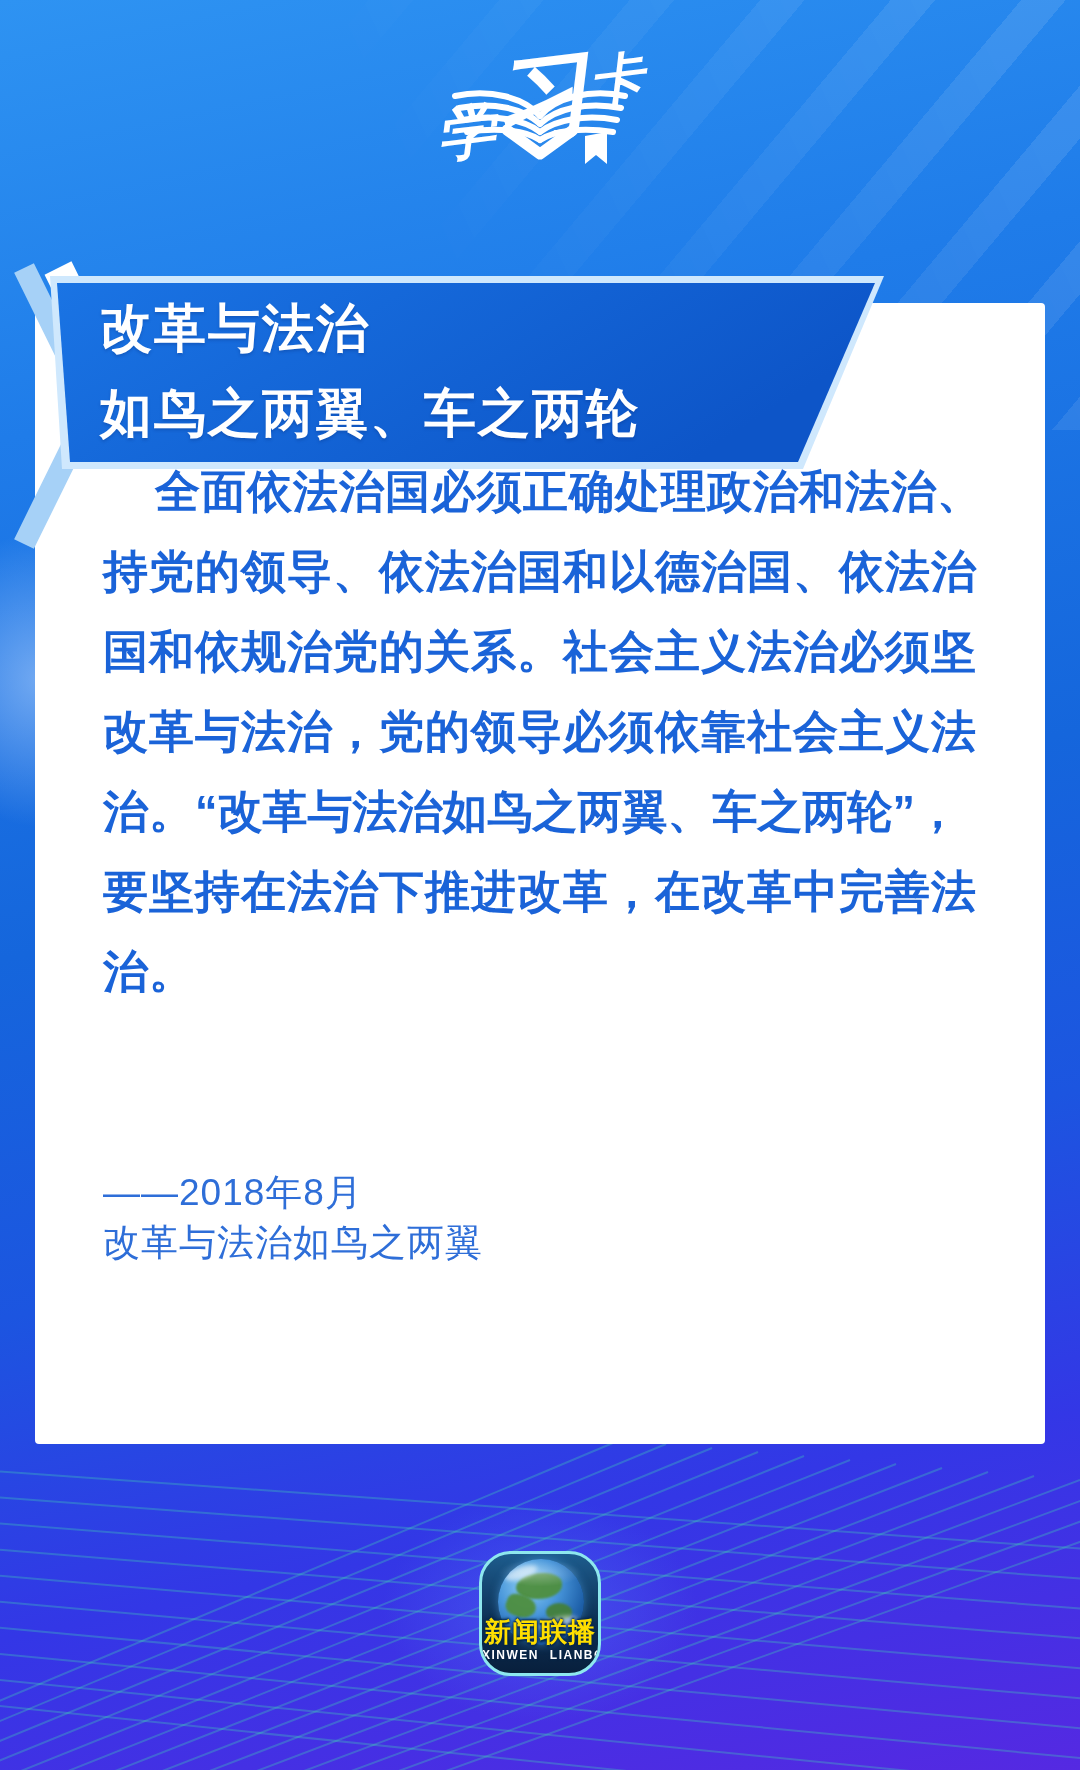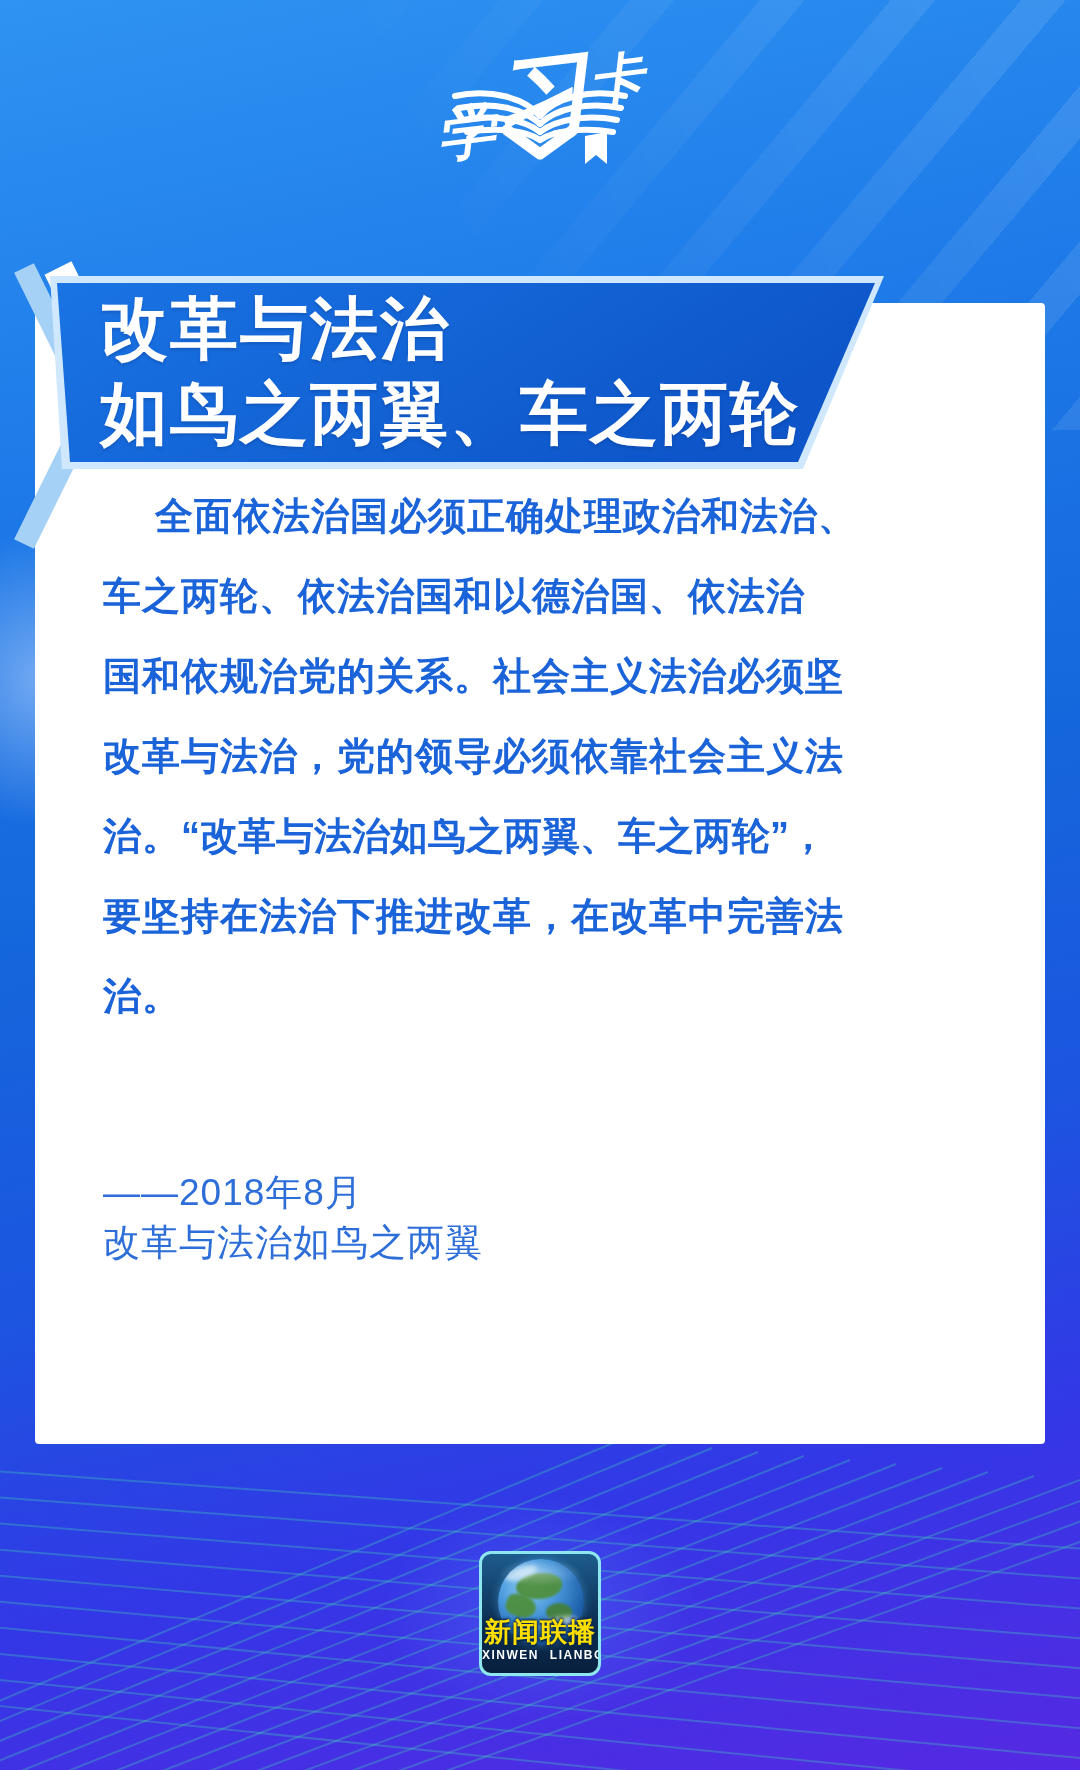"改革与法治" .banner-text { font-size: 68px -> 52px }
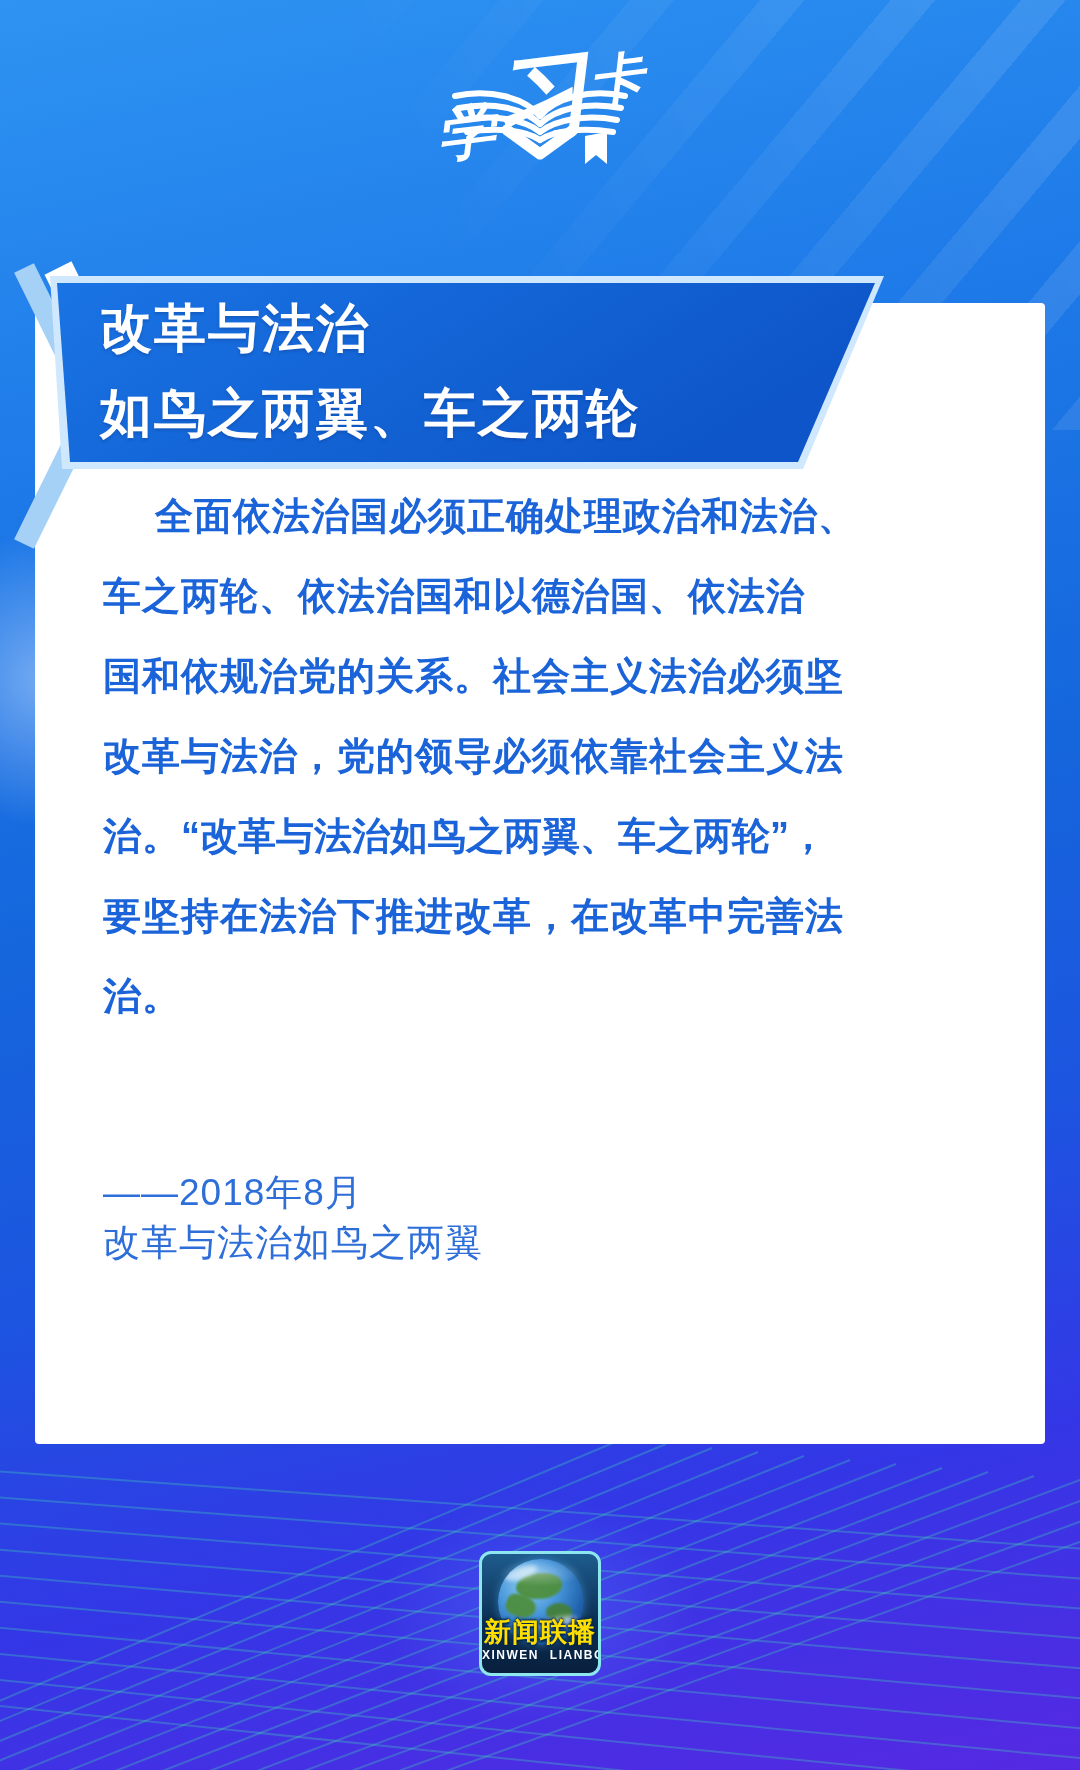"全面依法治国必须正确处理政治和法治、" .quote { font-size: 38px -> 45px; top: 476px -> 452px }
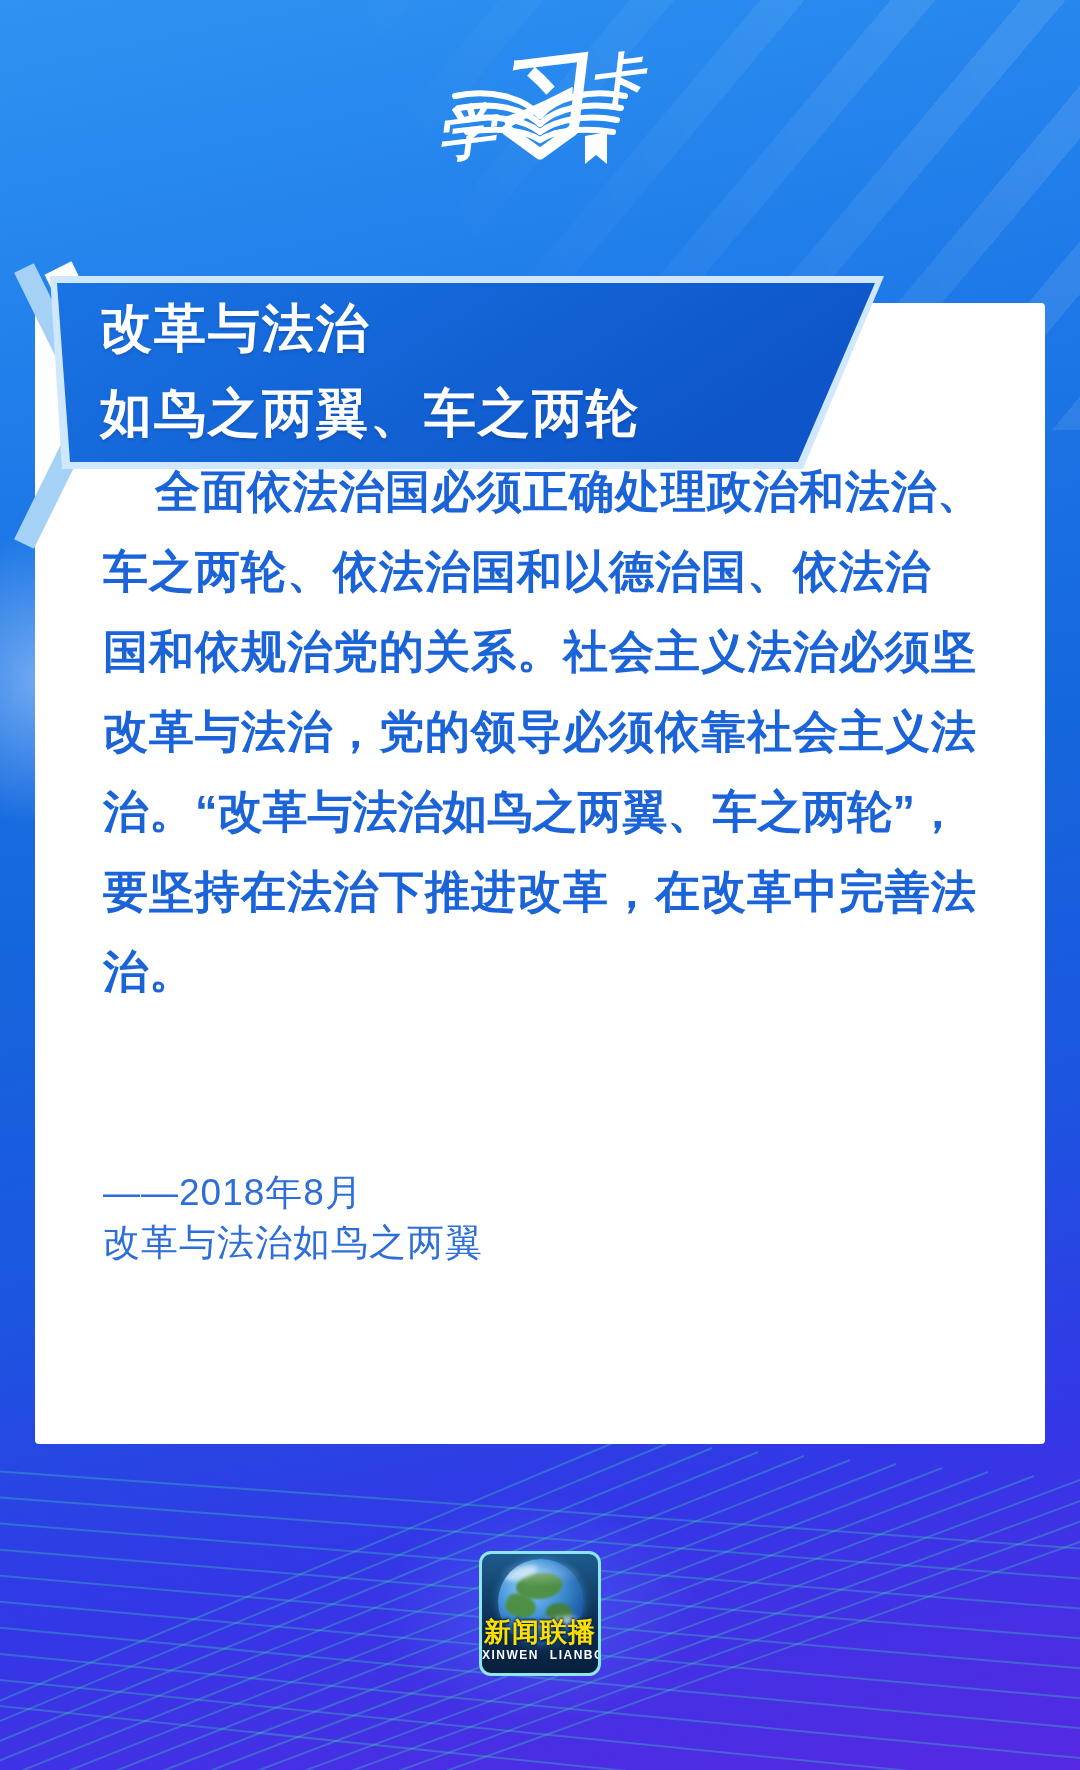"车之两轮、依法治国和以德治国、依法治" span { text: 车之两轮 -> 持党的领导 }
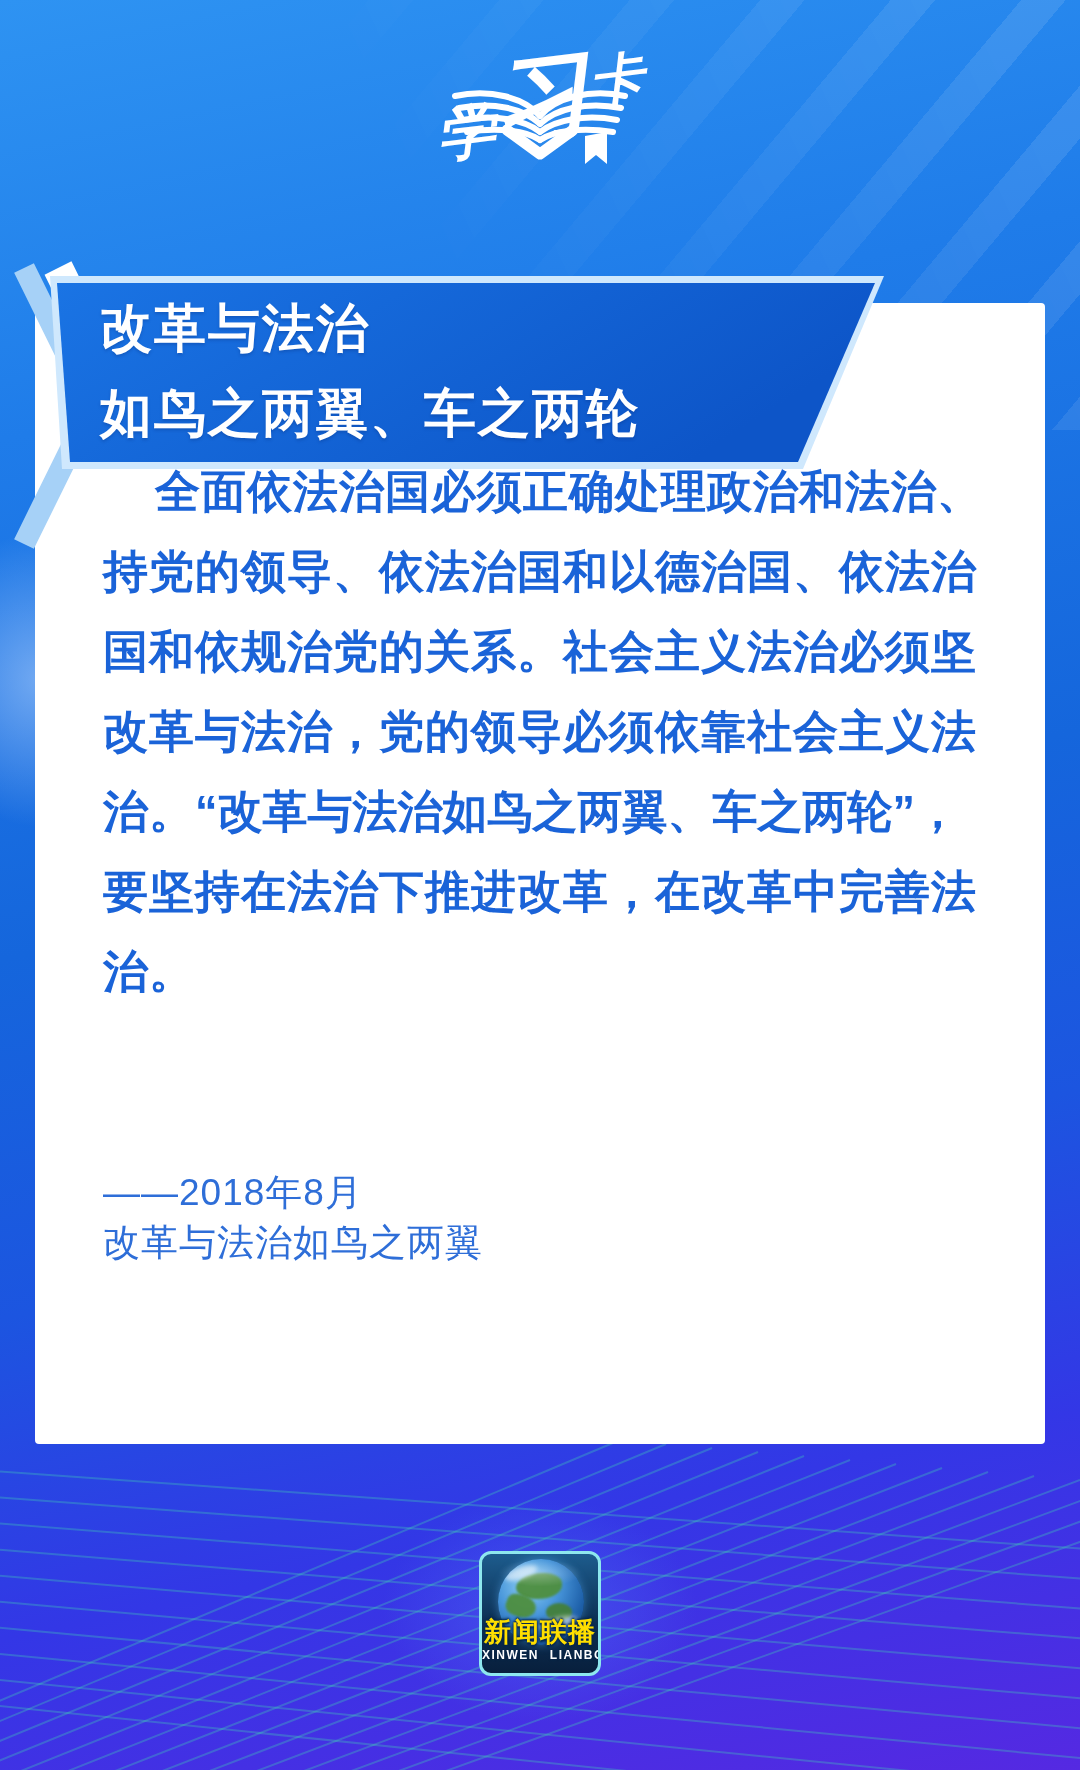"新闻联播" .app-icon { border-radius: 12px -> 32px }
